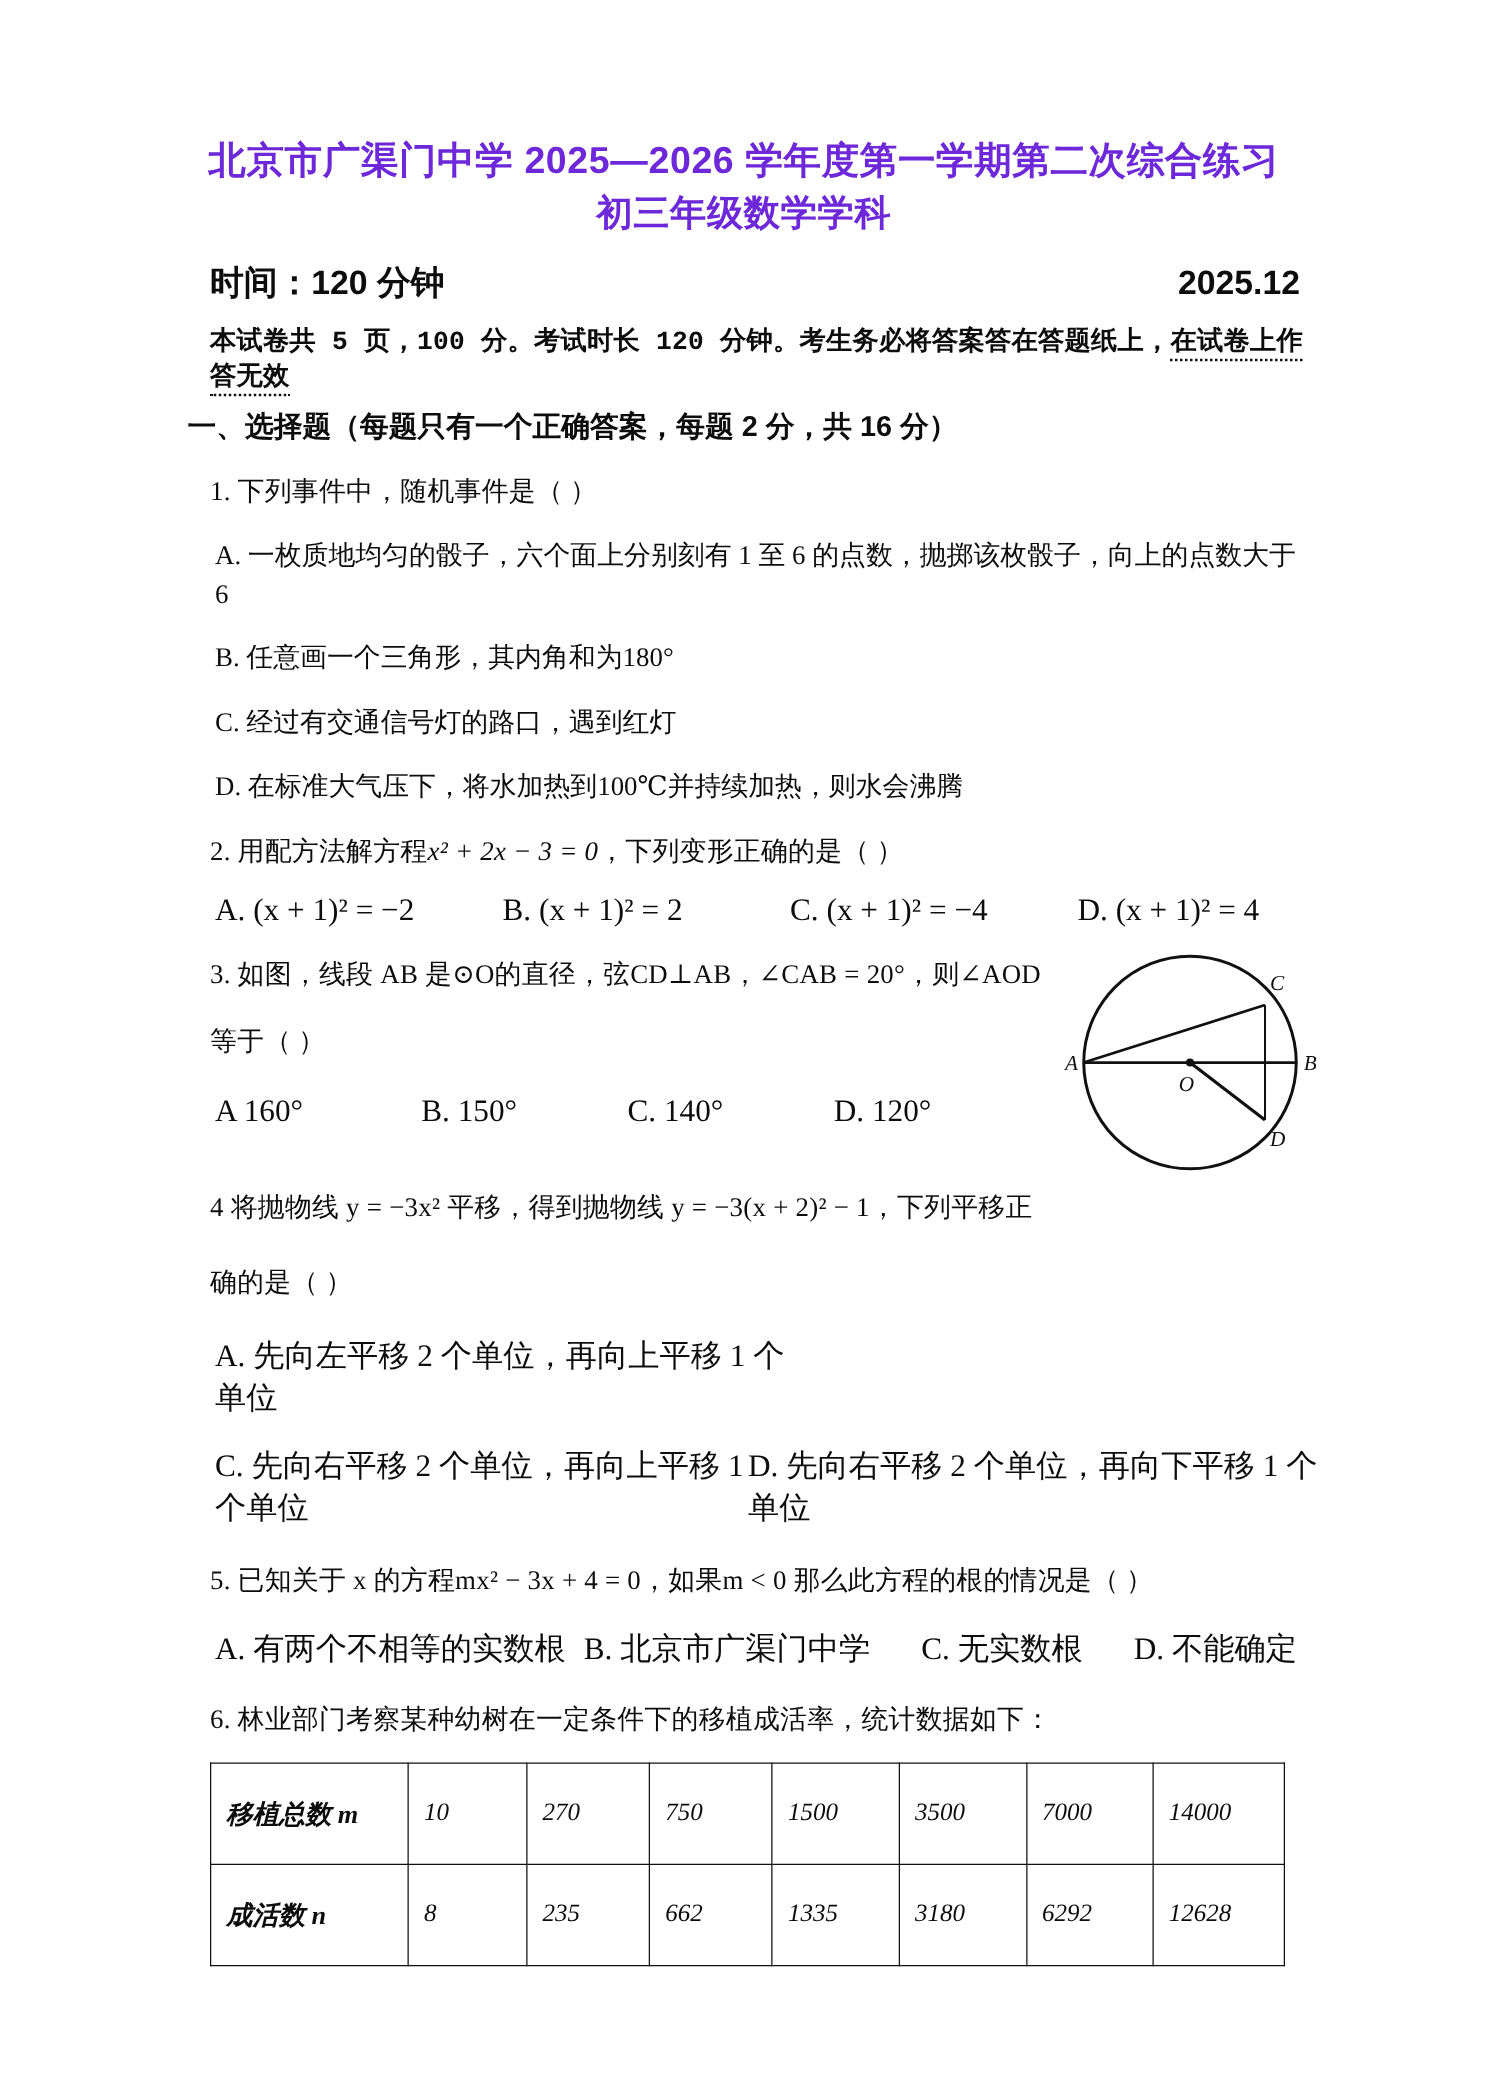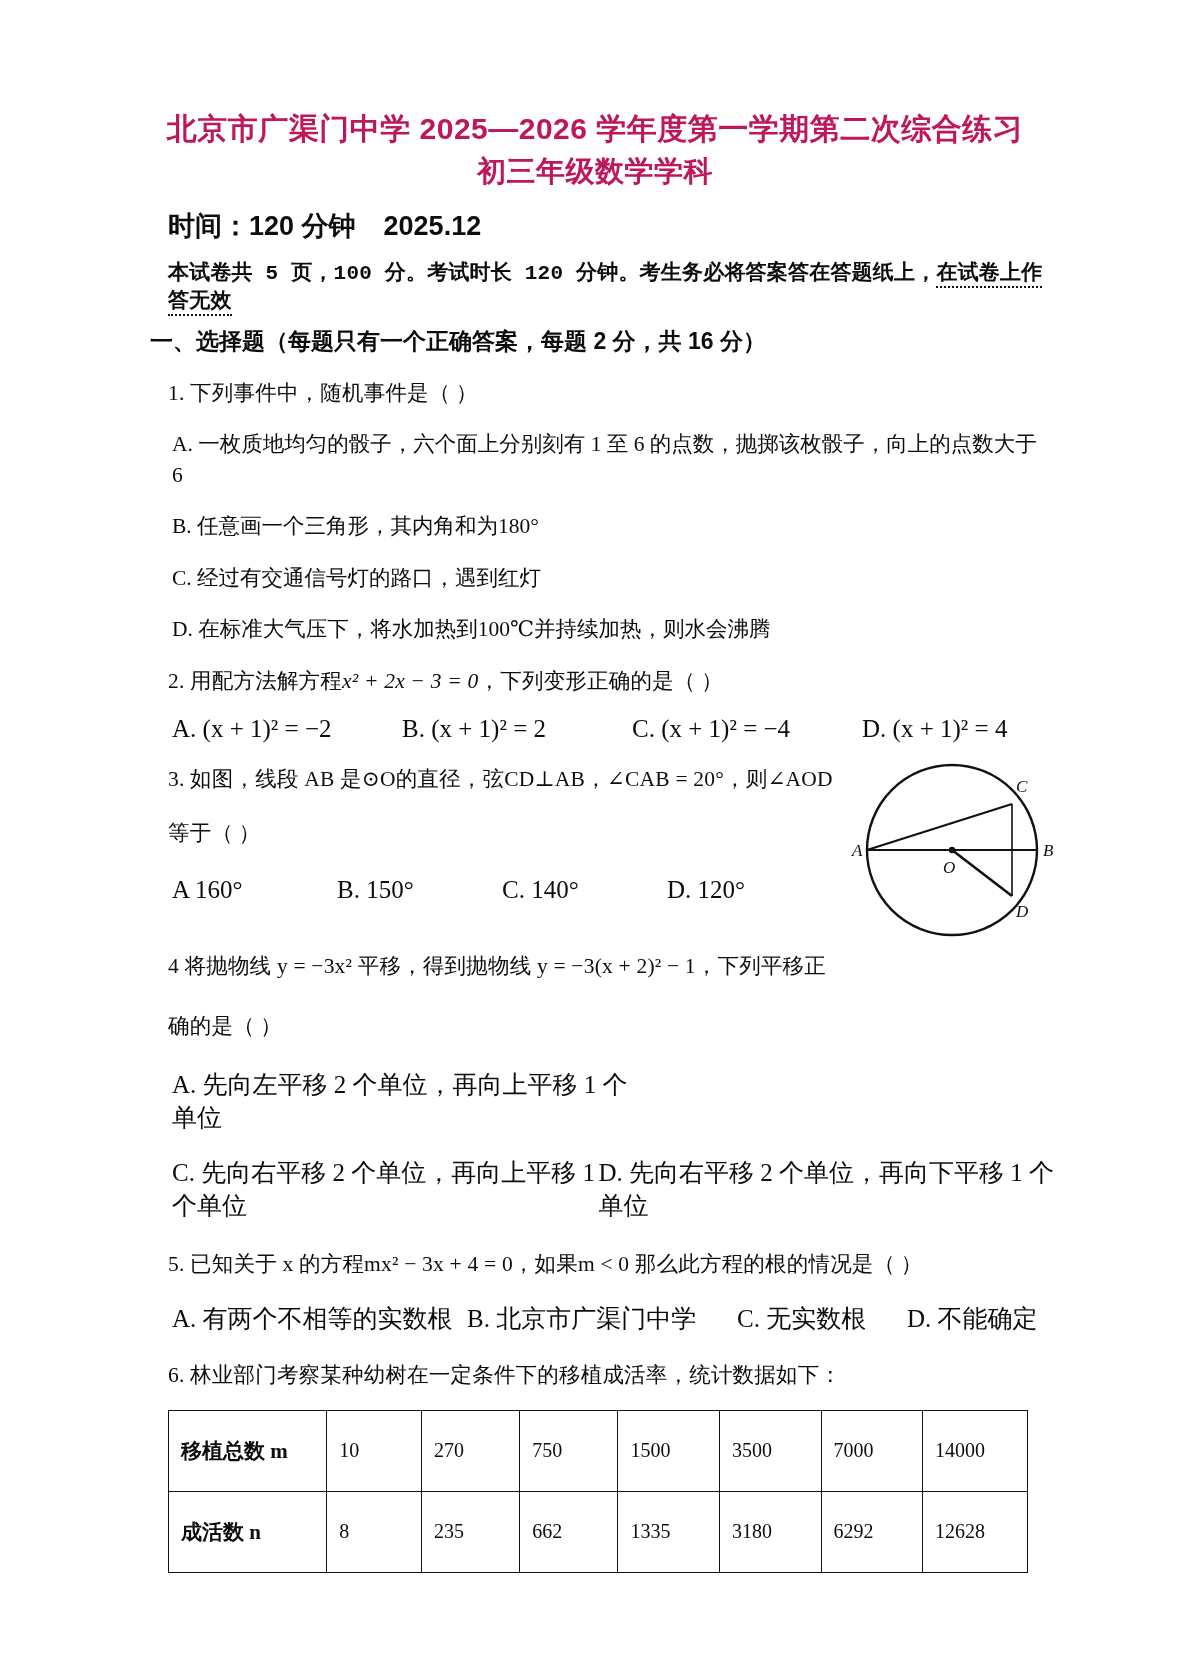"北京市广渠门中学 2025—2026 学年度第一学期第二次综合练习" .title-line1, .title-line2 { color: #be185d -> #6d28d9 }
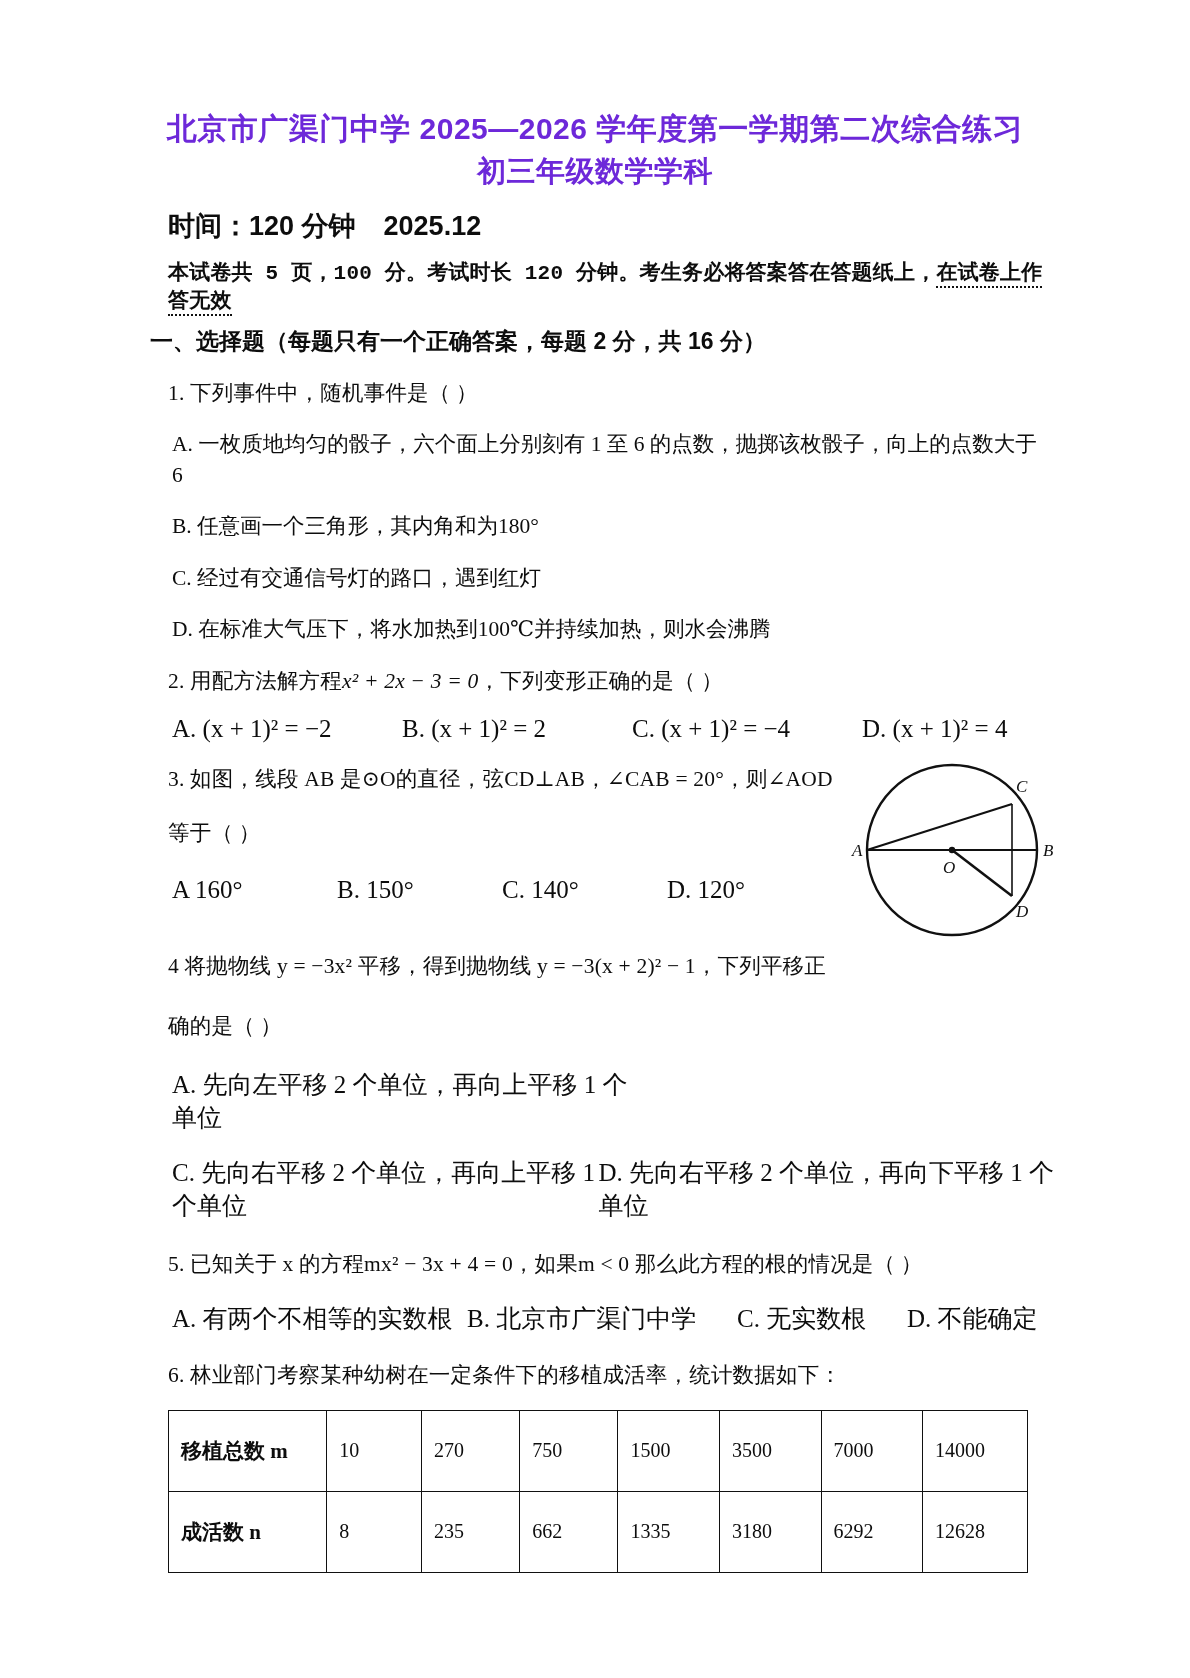"时间：120 分钟" .meta-row { gap: 28px -> none; justify-content: flex-start -> space-between }
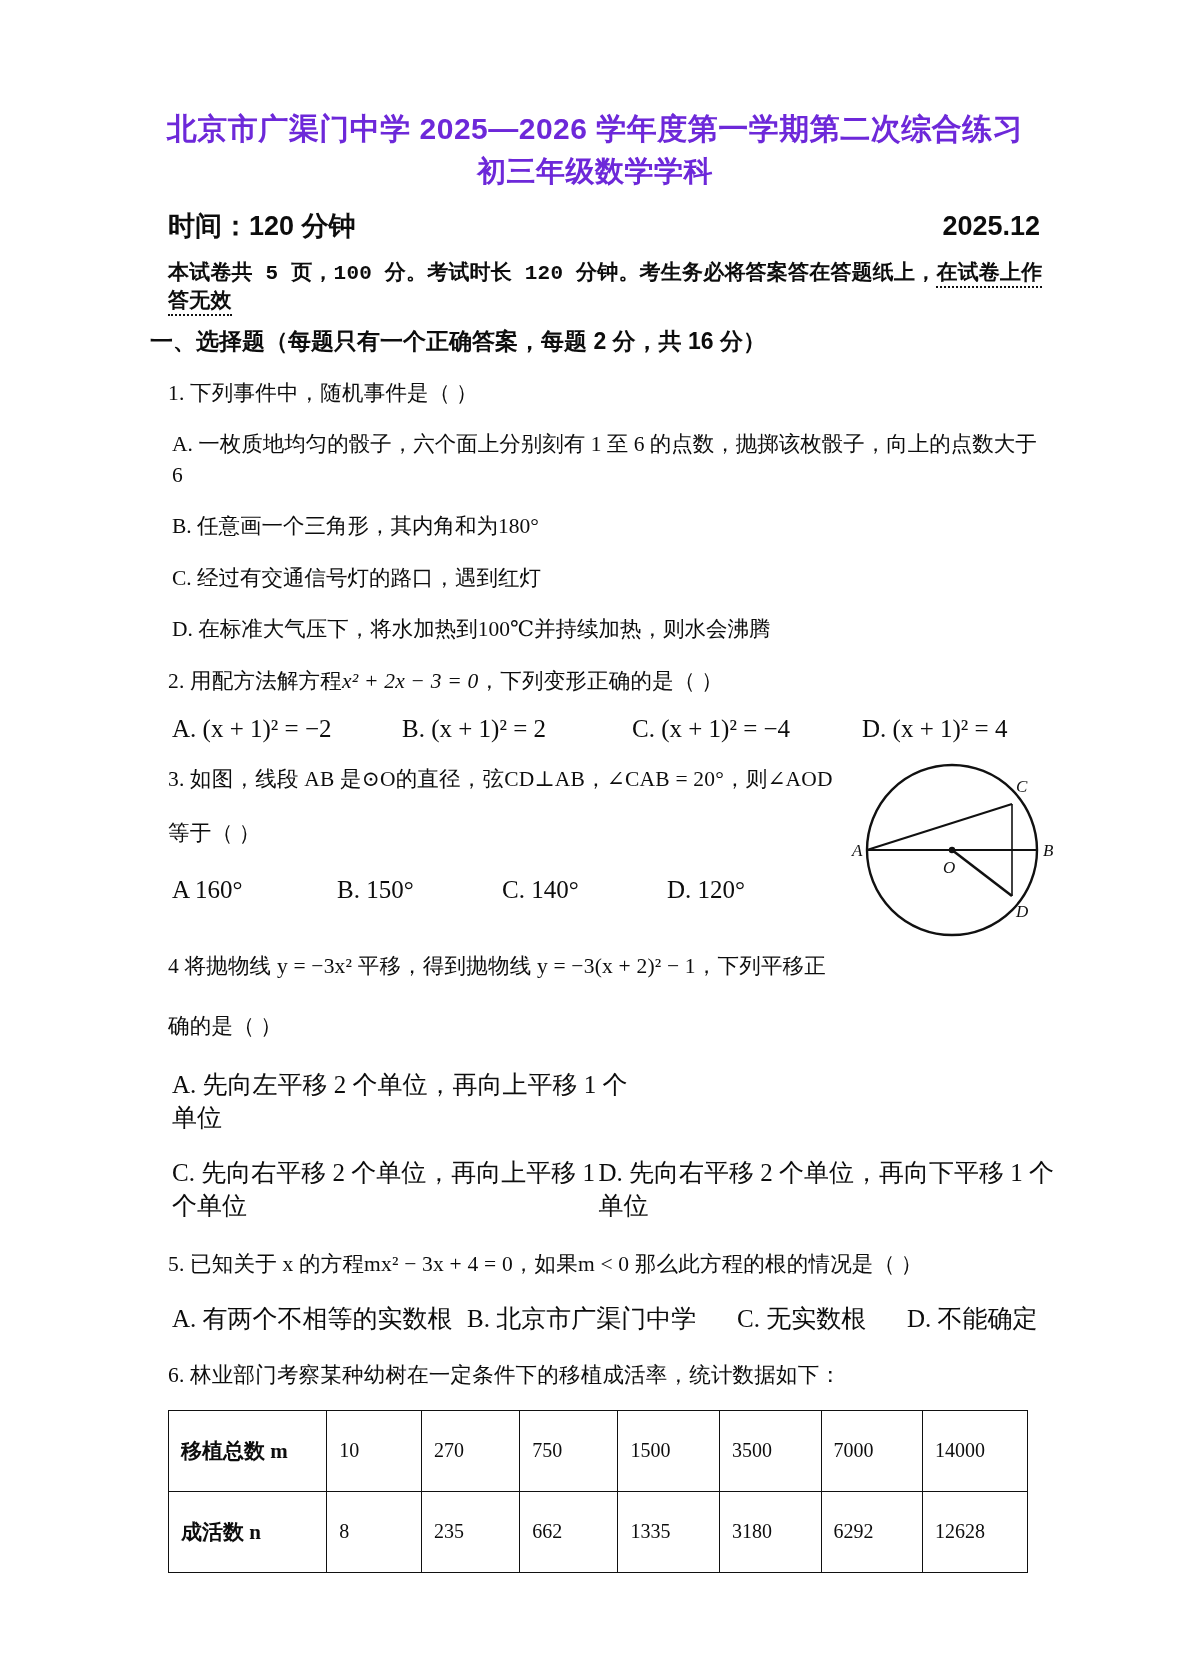"移植总数 m" table.data-table td { font-style: none -> italic }
